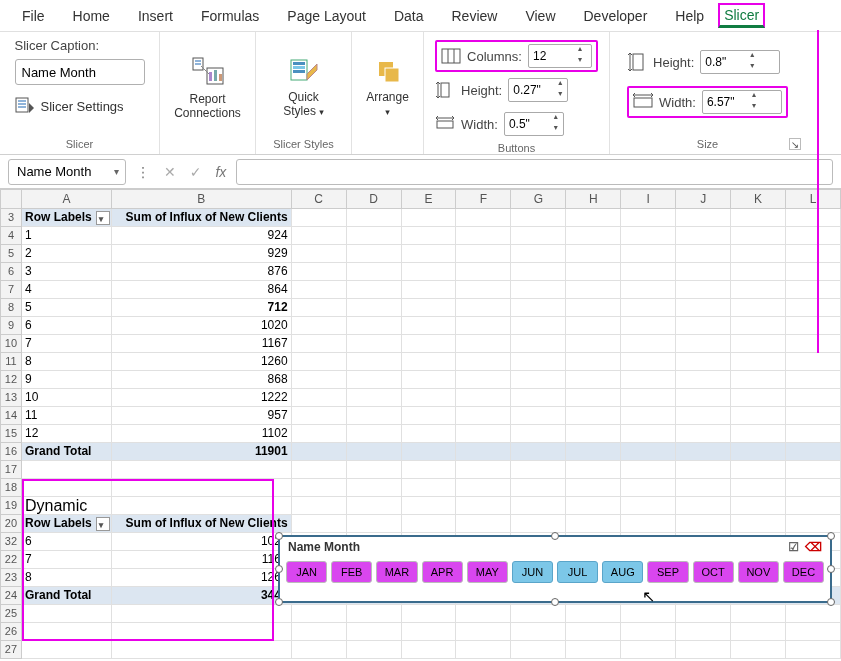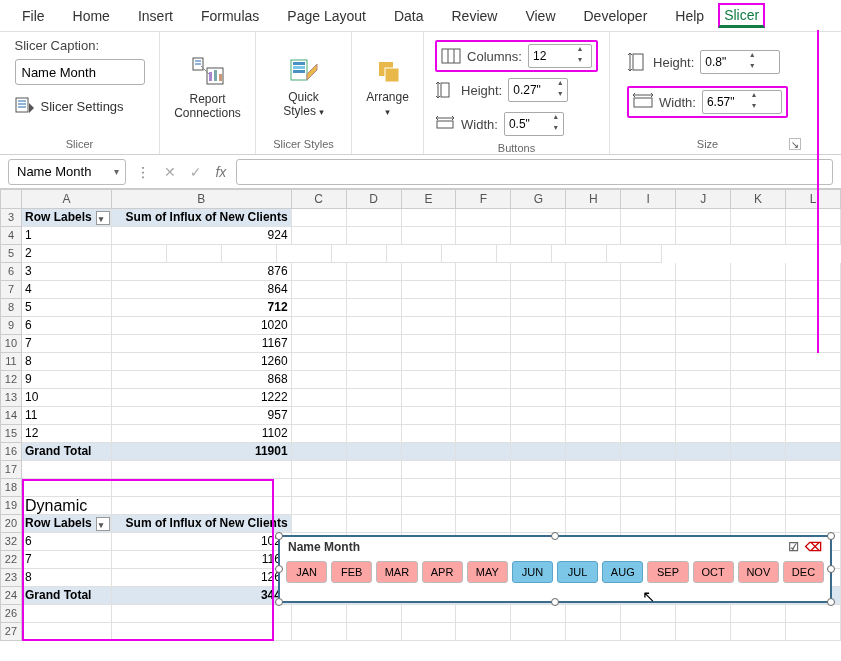"929" div.cell { html: none -> <div>929</div> }
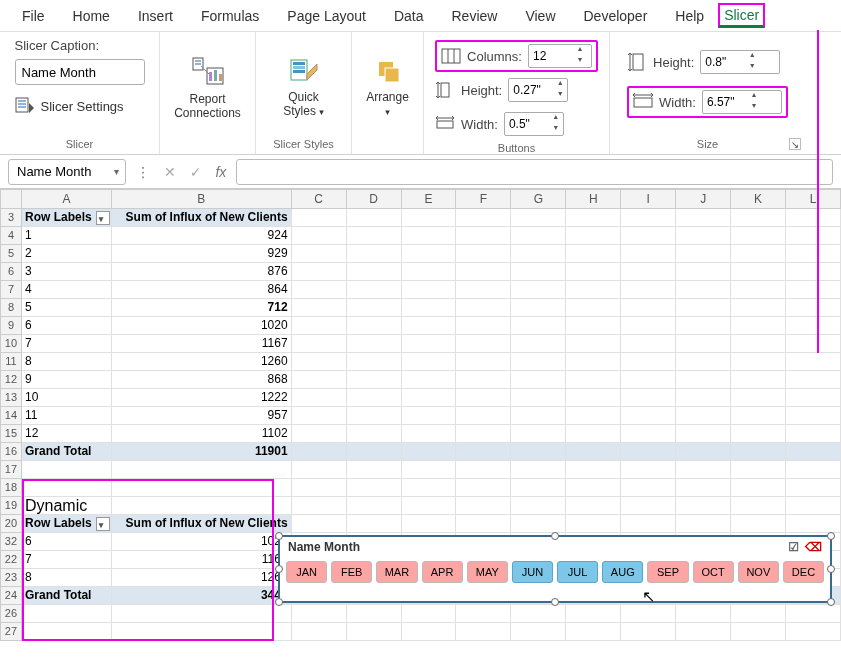"JAN" .slicer .chip { background: #fca5a5 -> #d946ef }
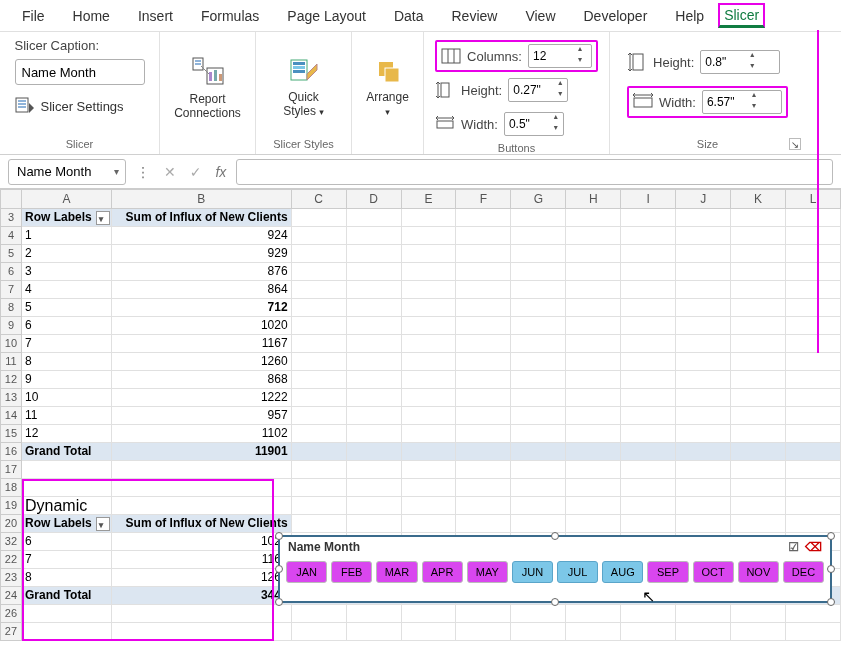"25" div.grow { html: none -> <div> <div>25</div> <div></div> <div></div> <div></div> <div></div> <div></div> <div></div> <div></div> <div></div> <div></div> <div></div> <div></div> <div></div> </div> }
